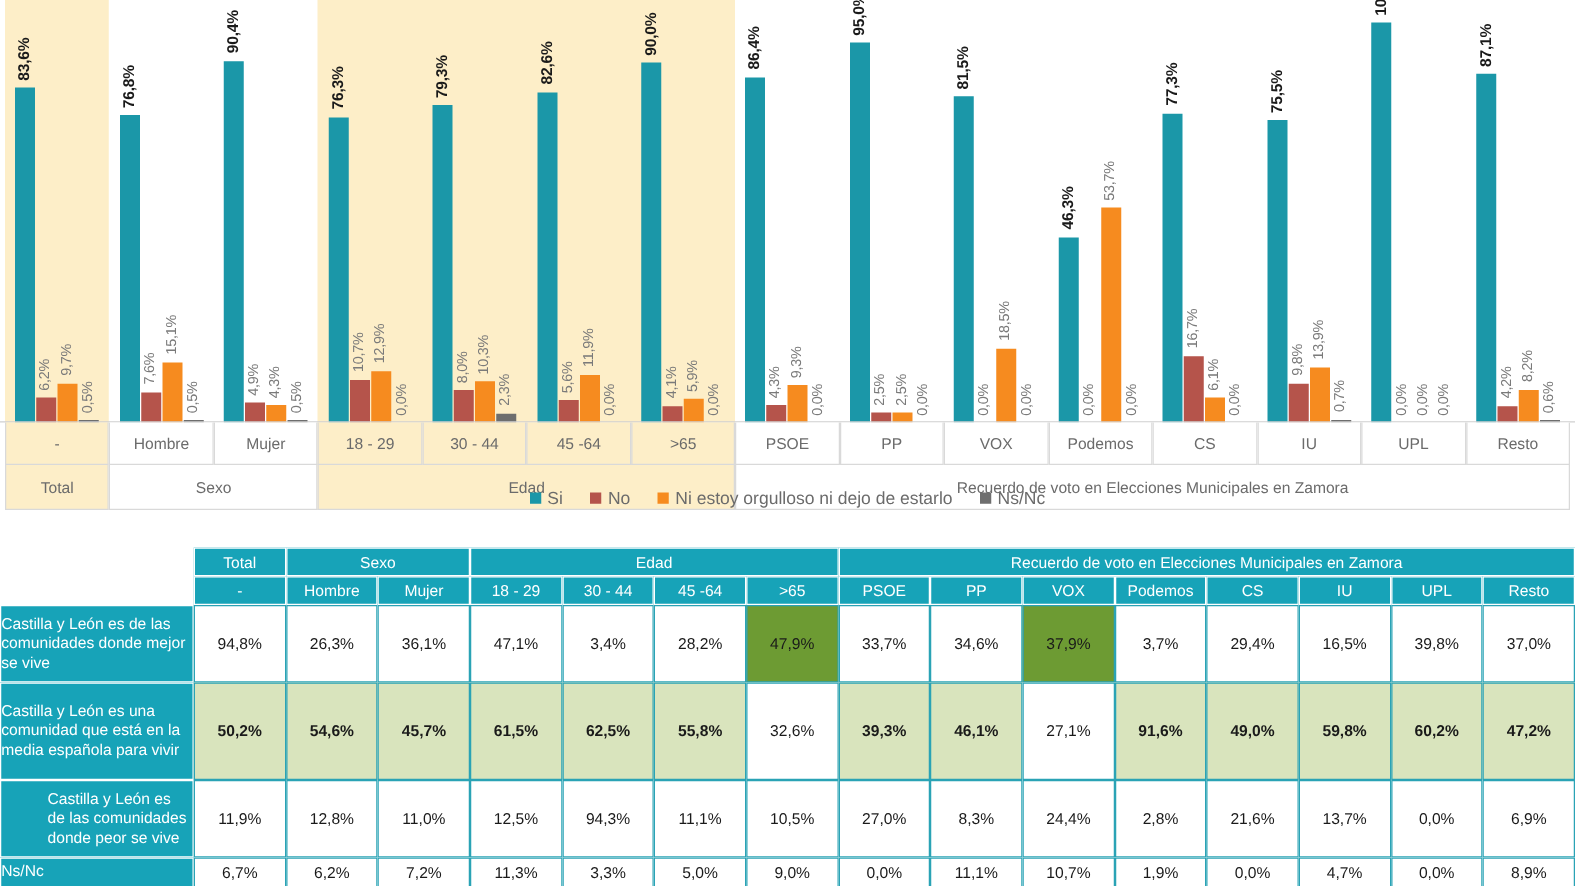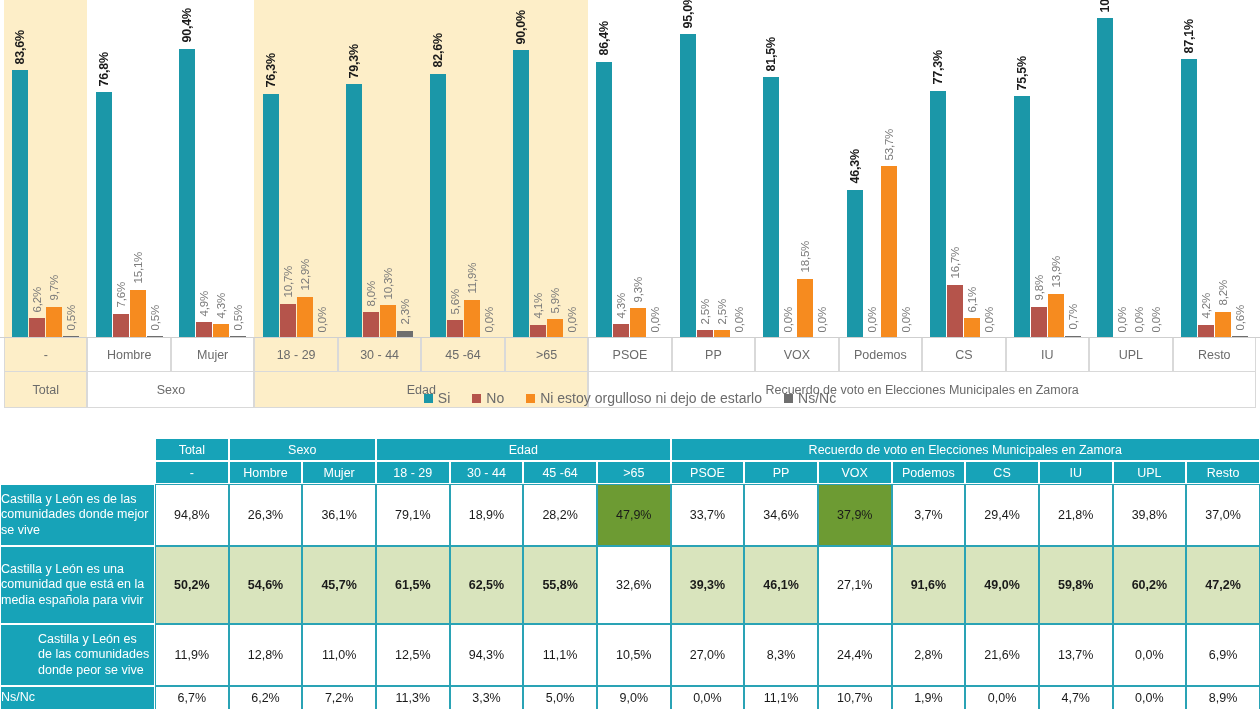"79,1%" td.cell { text: 79,1% -> 47,1% }
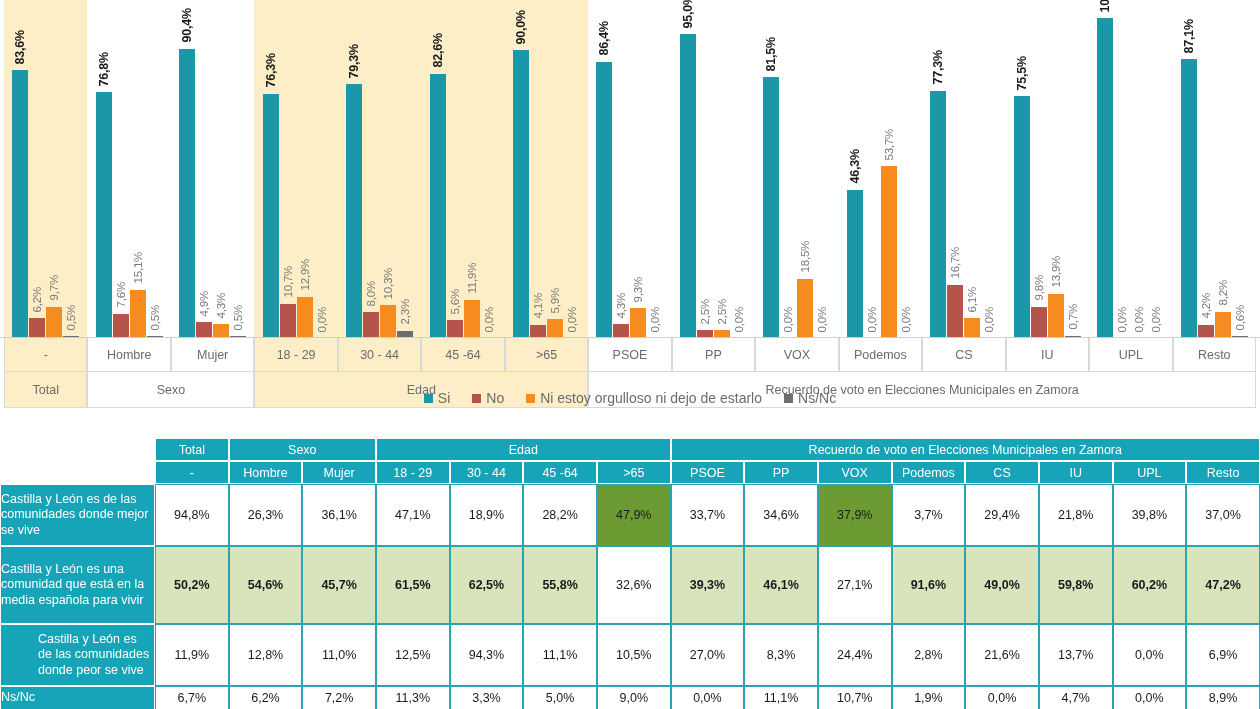"18,9%" td.cell { text: 18,9% -> 3,4% }
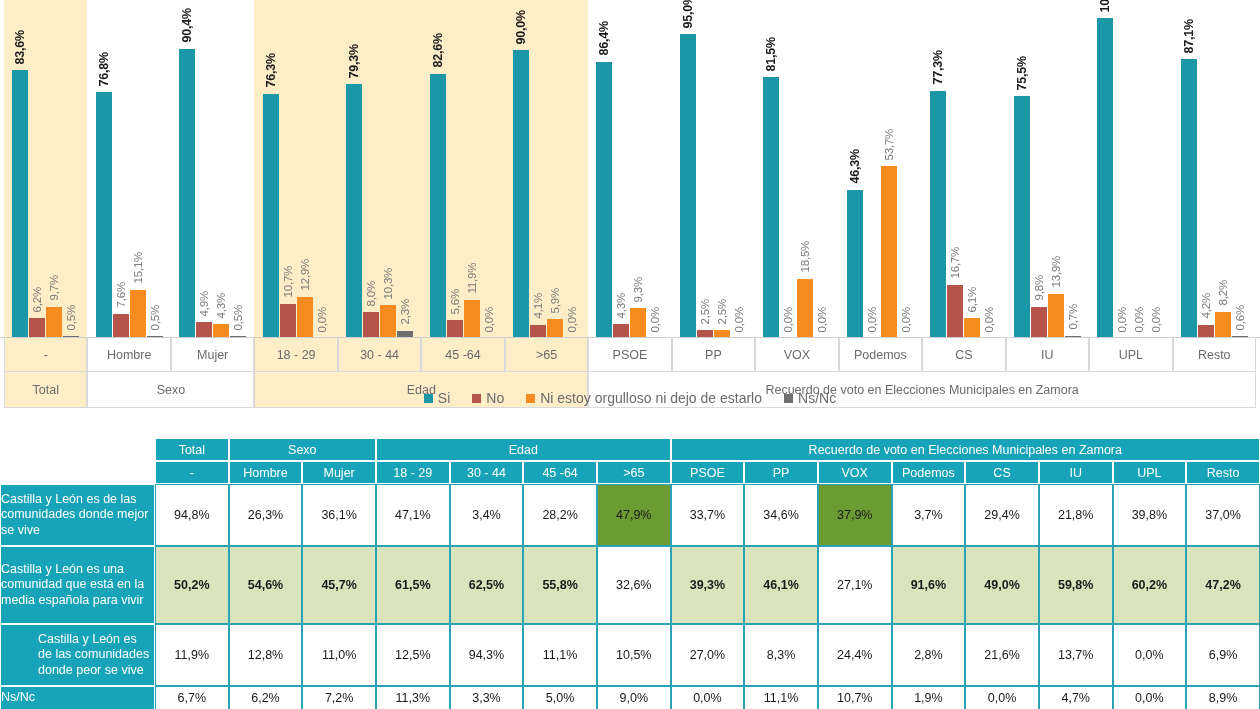"21,8%" td.cell { text: 21,8% -> 16,5% }
